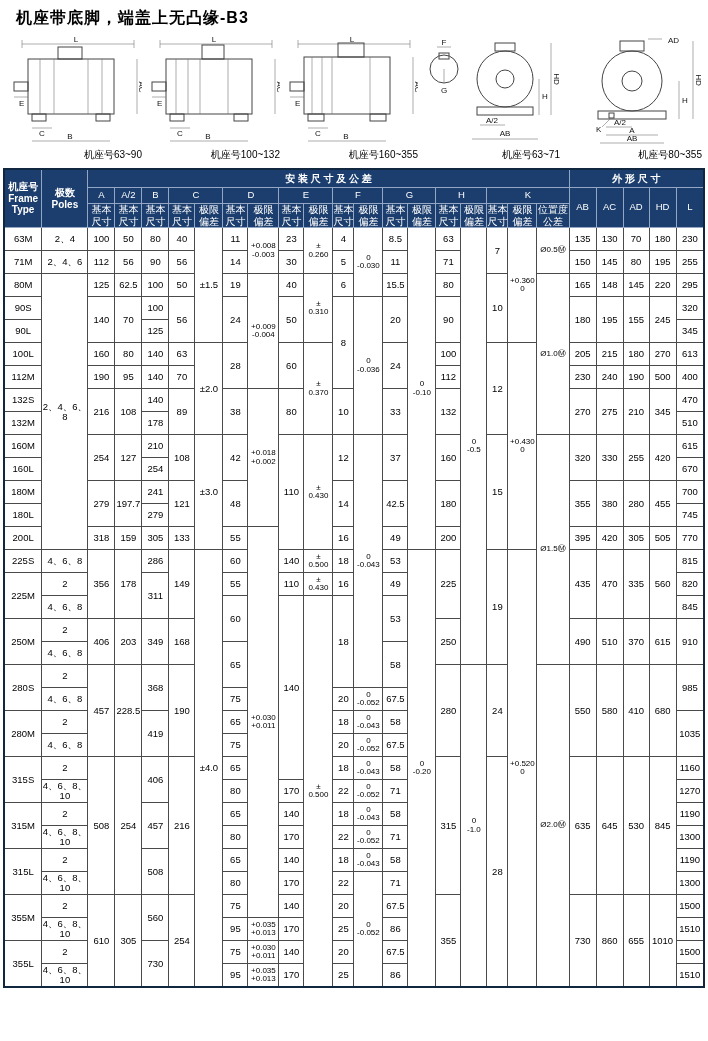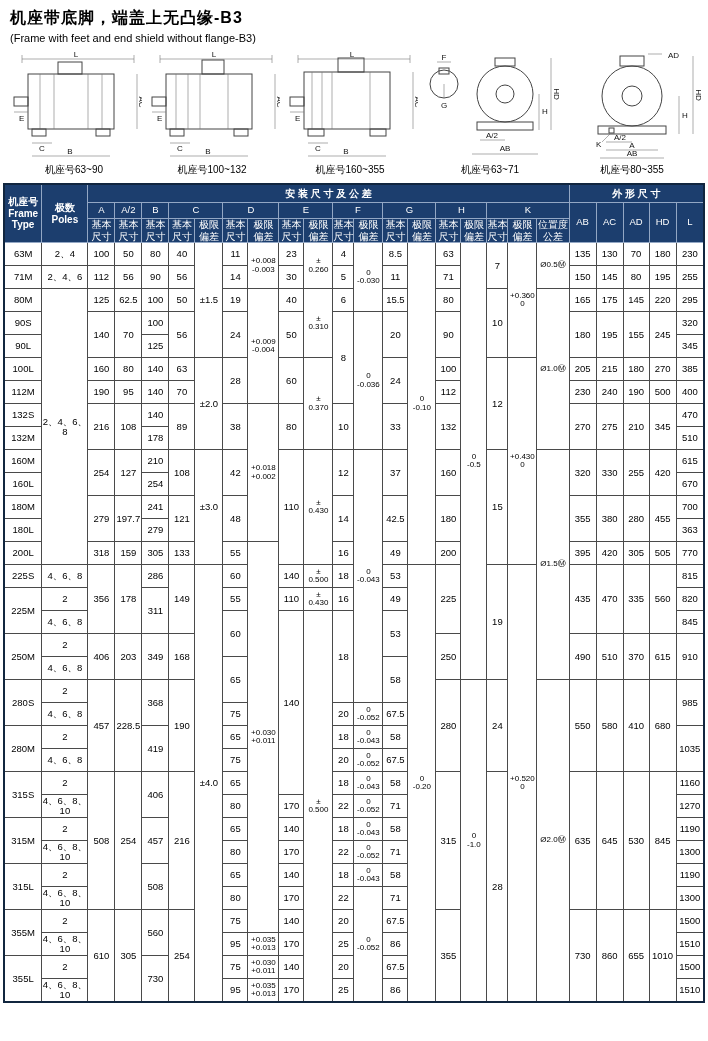"机座带底脚，端盖上无凸缘-B3" .titles { padding: 8px 10px 0 10px -> 8px 10px 0 16px }
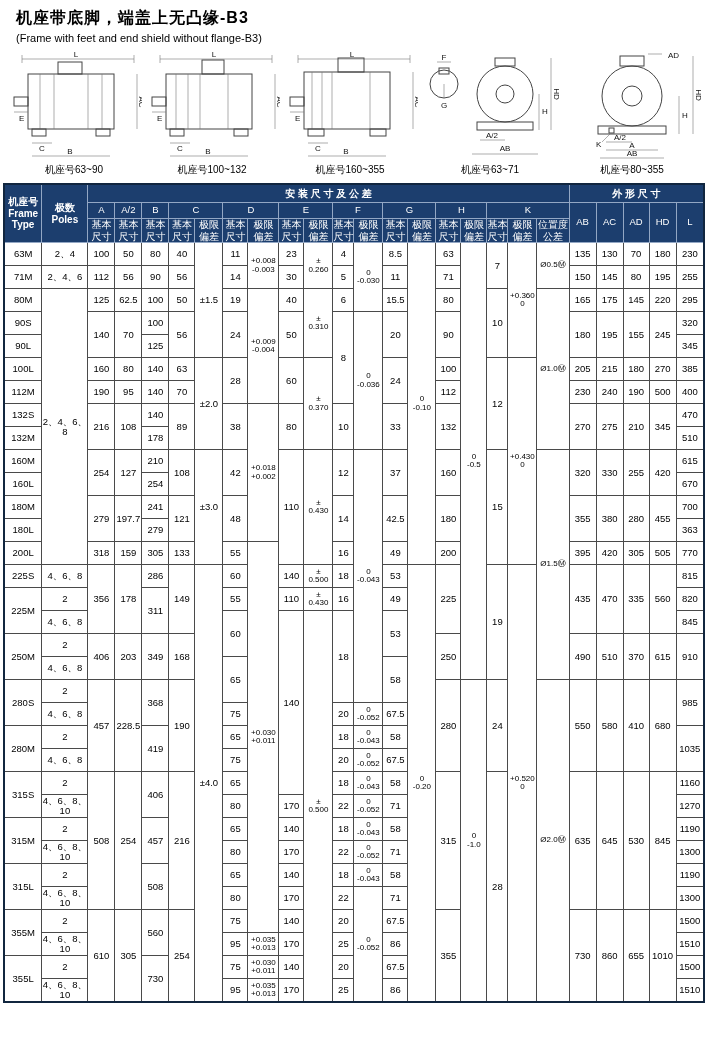"(Frame with feet and end" div.title-en { html: <div>(Frame with feet and end shield without flange-B3)</div> -> none }
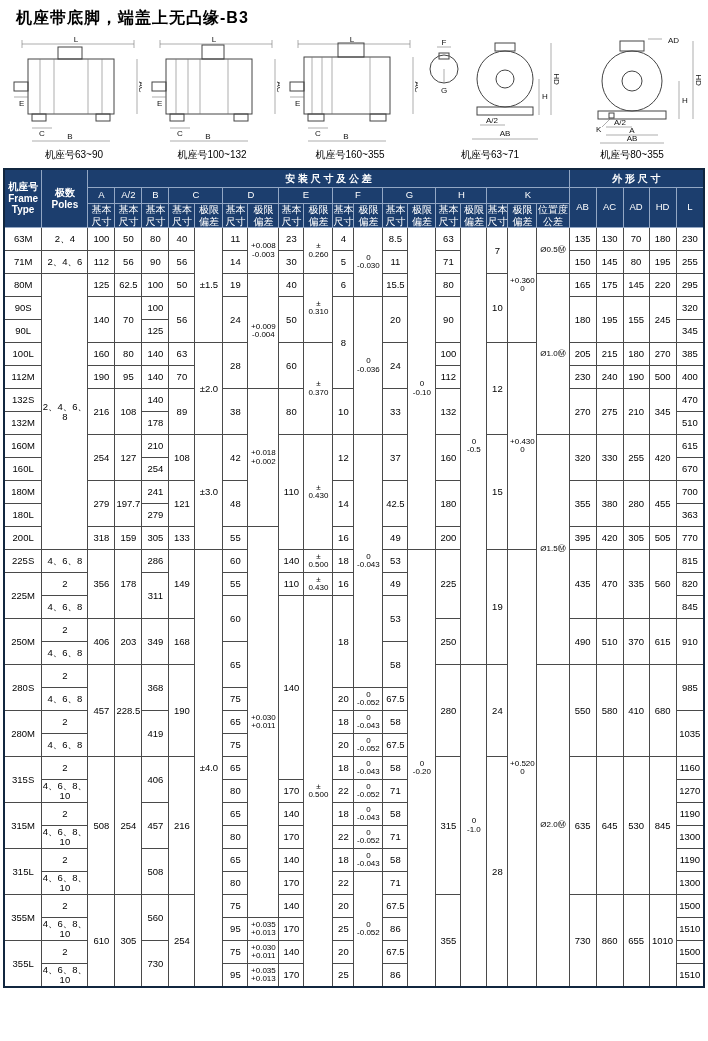"机座号63~90" figcaption { text-align: none -> right }
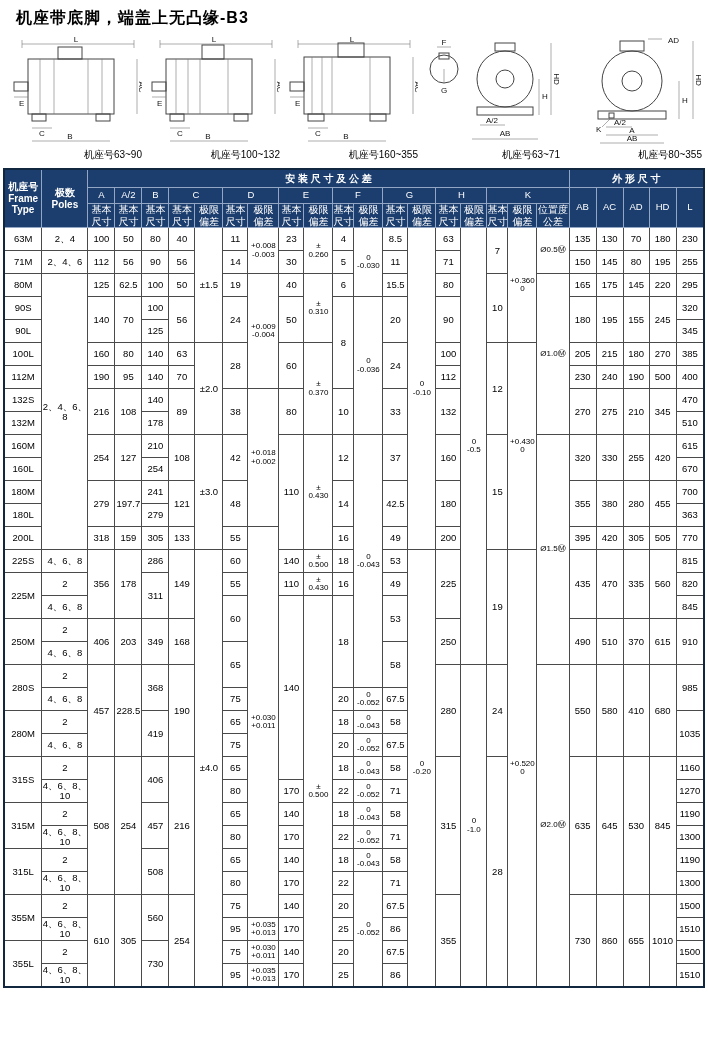"175" td { text: 175 -> 148 }
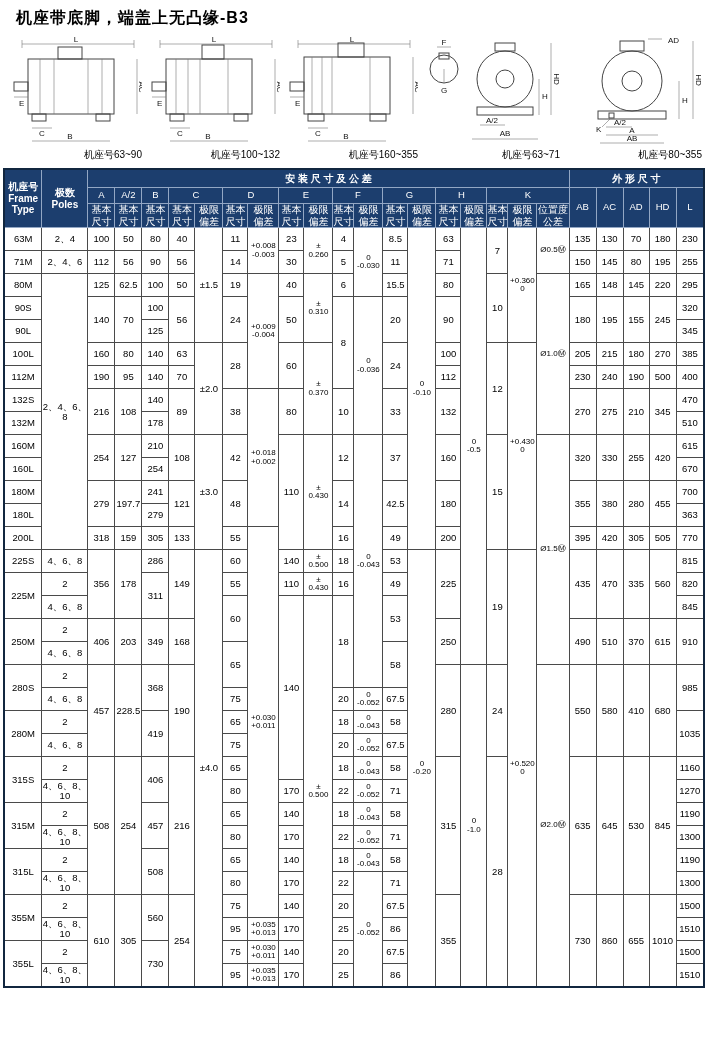"385" td { text: 385 -> 613 }
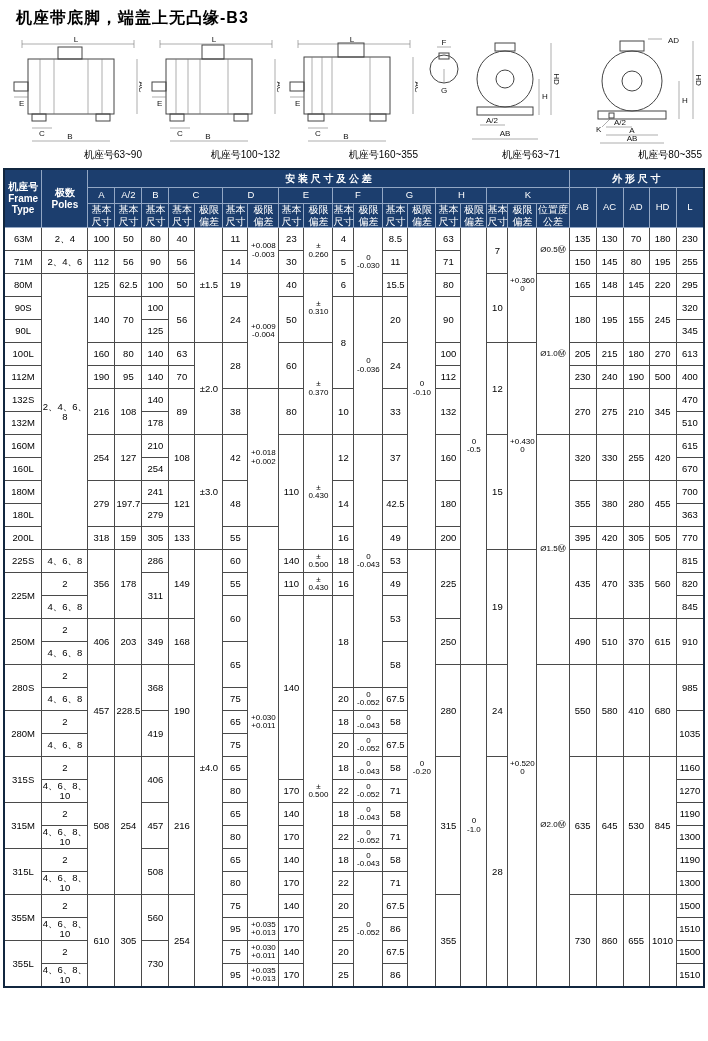"363" td { text: 363 -> 745 }
